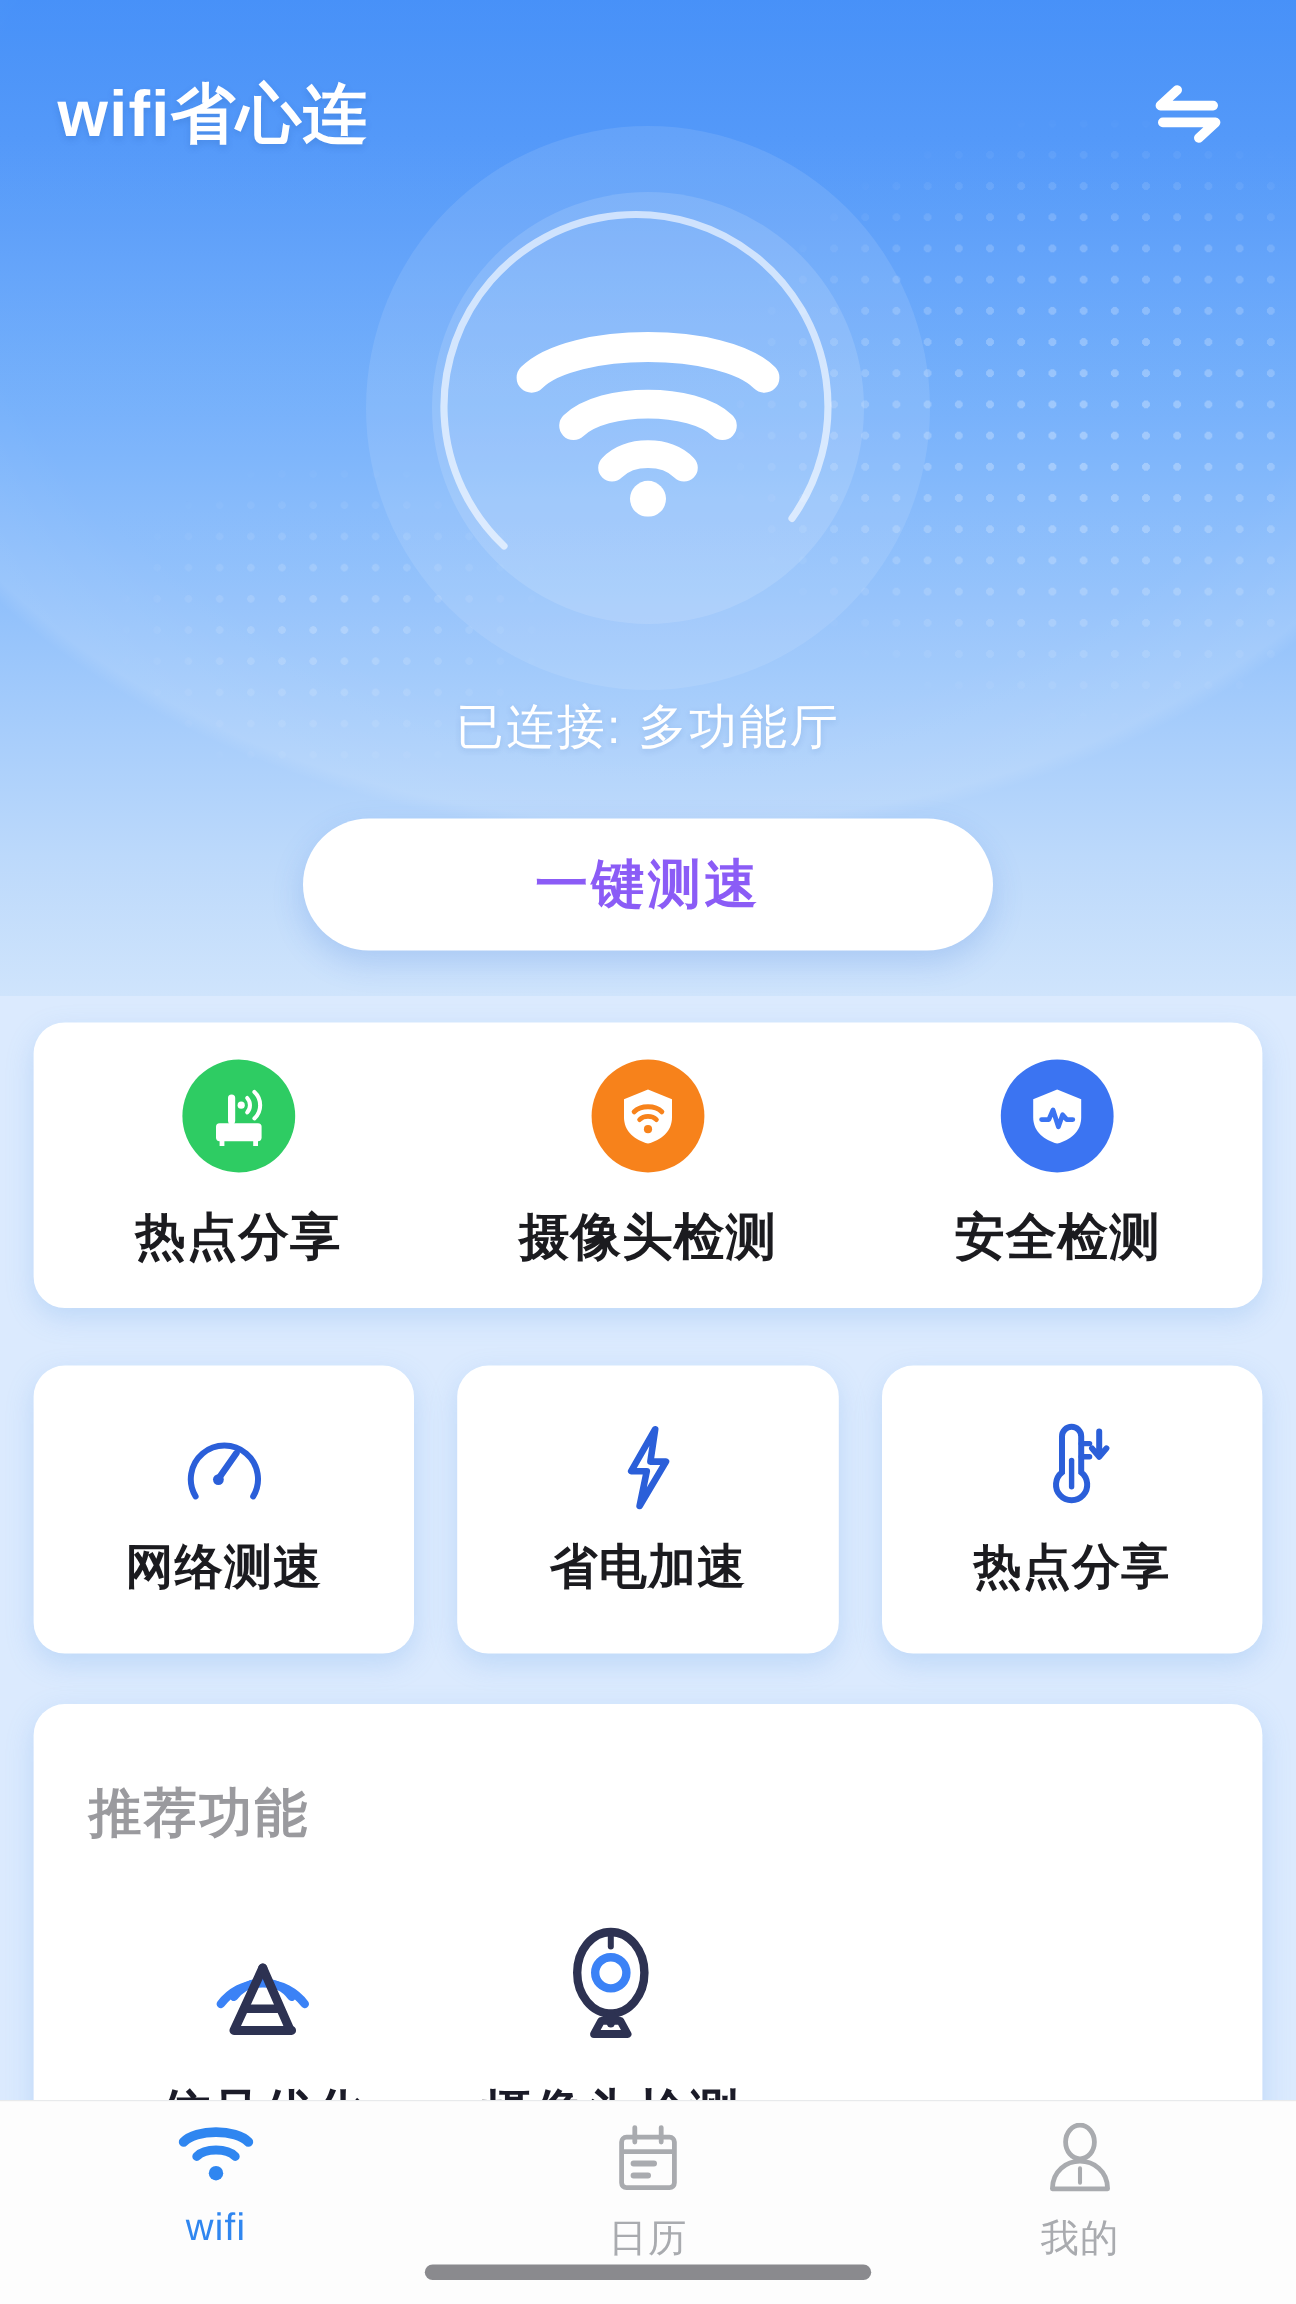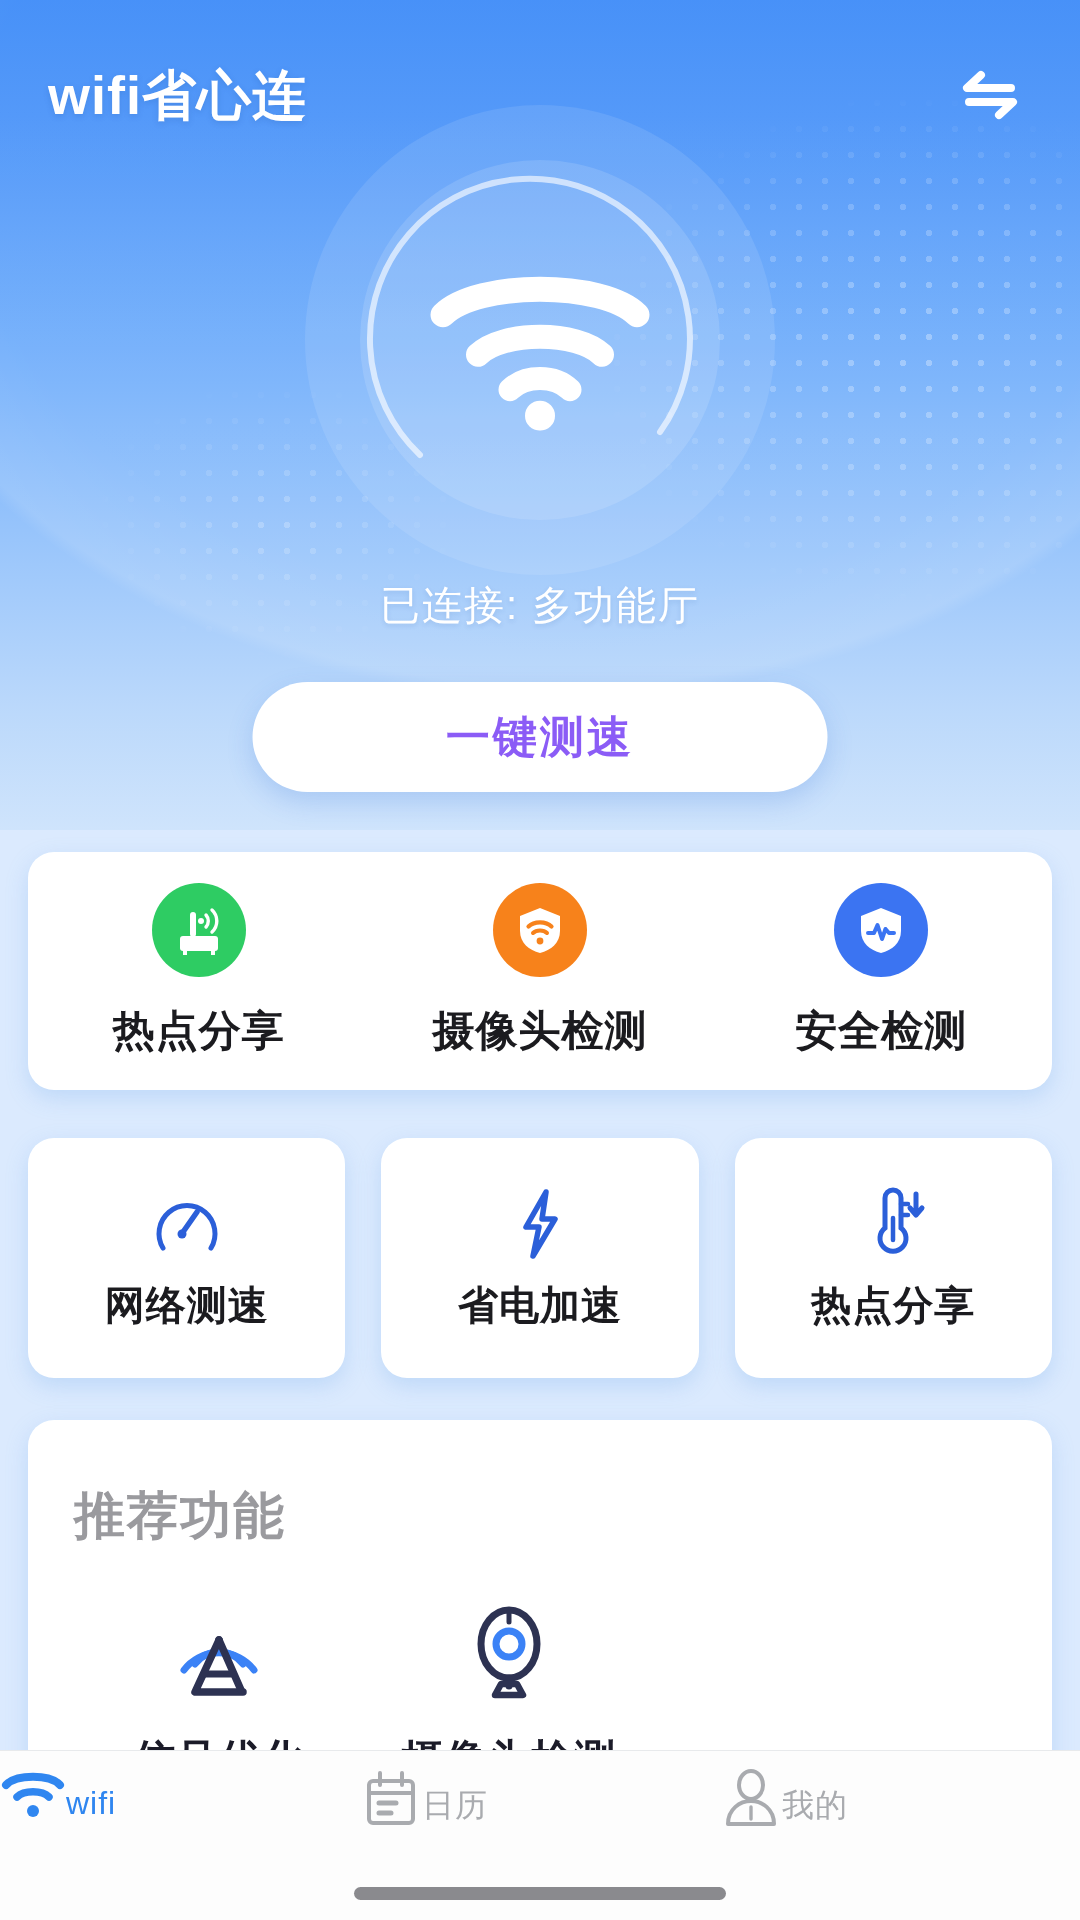"推荐功能" .rec-title { font-size: 51px -> 44px }
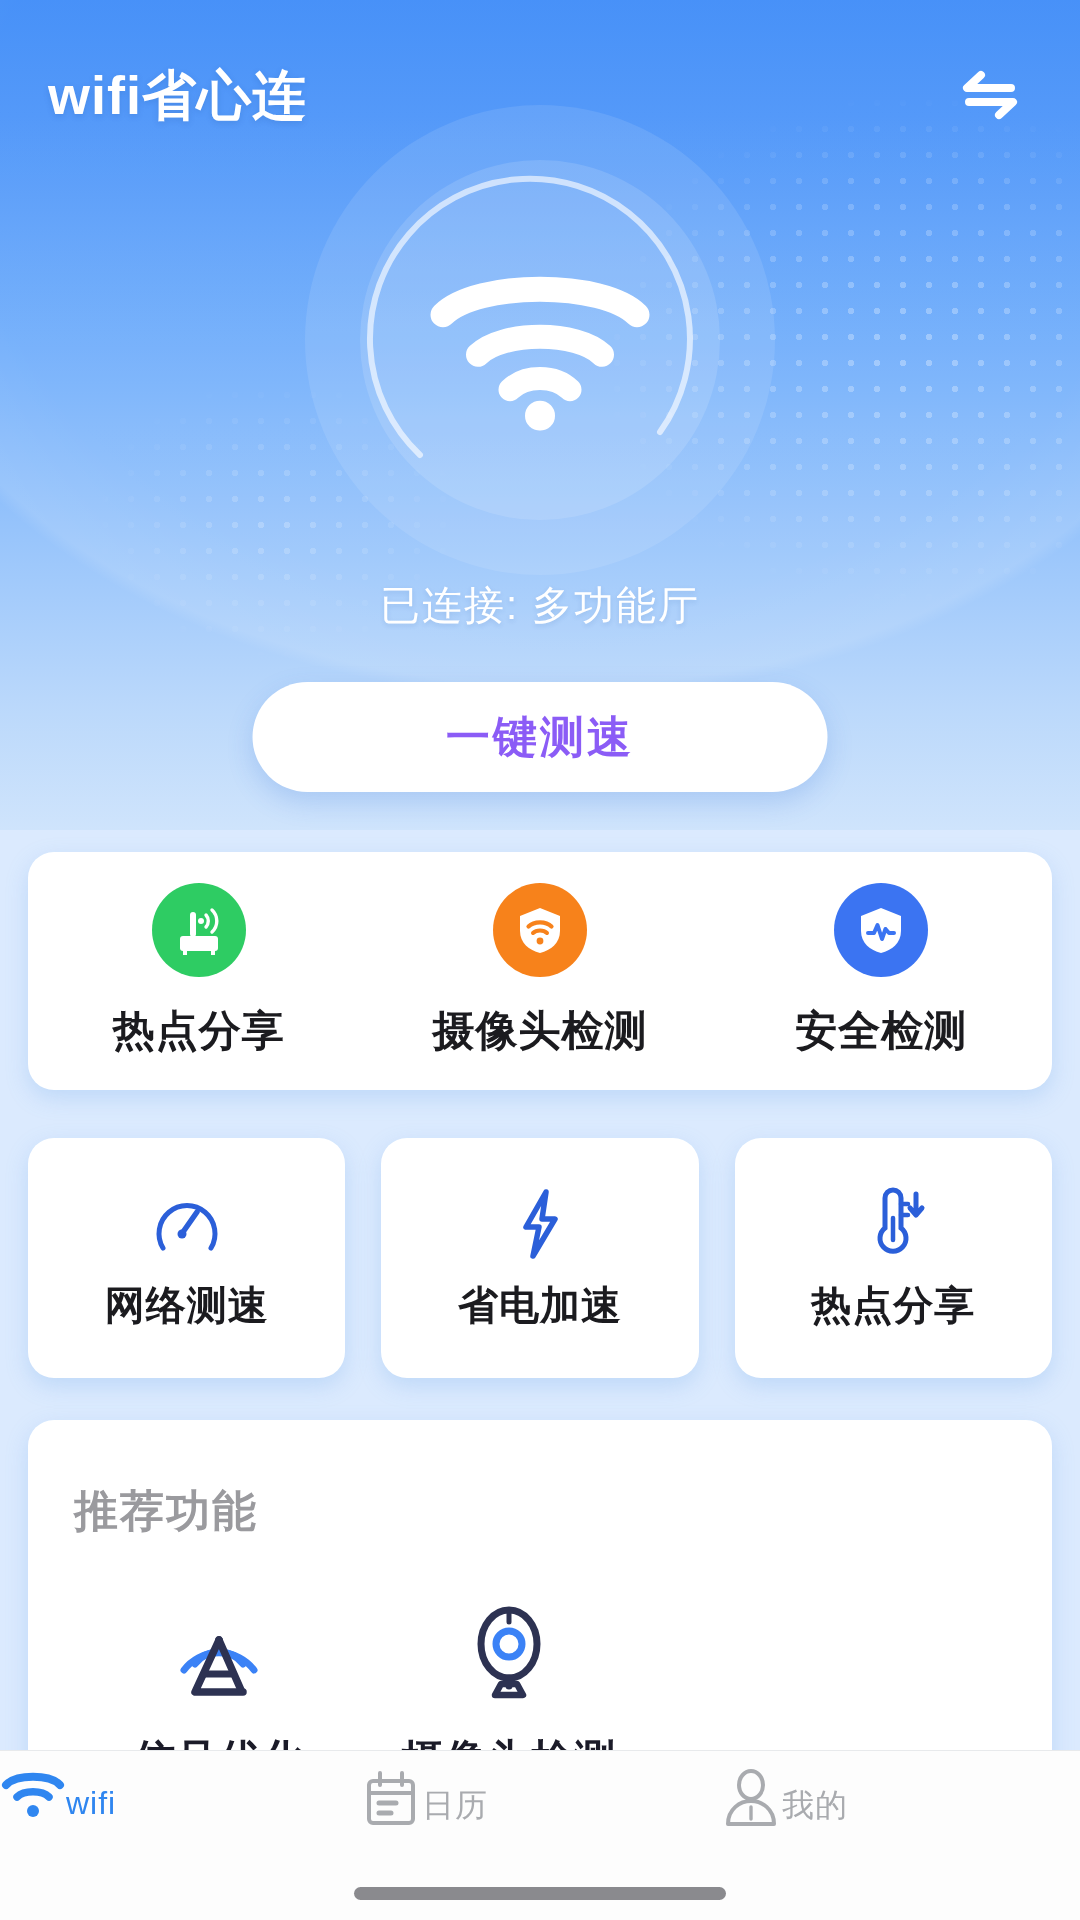"wifi" .tab { flex-direction: none -> column }
